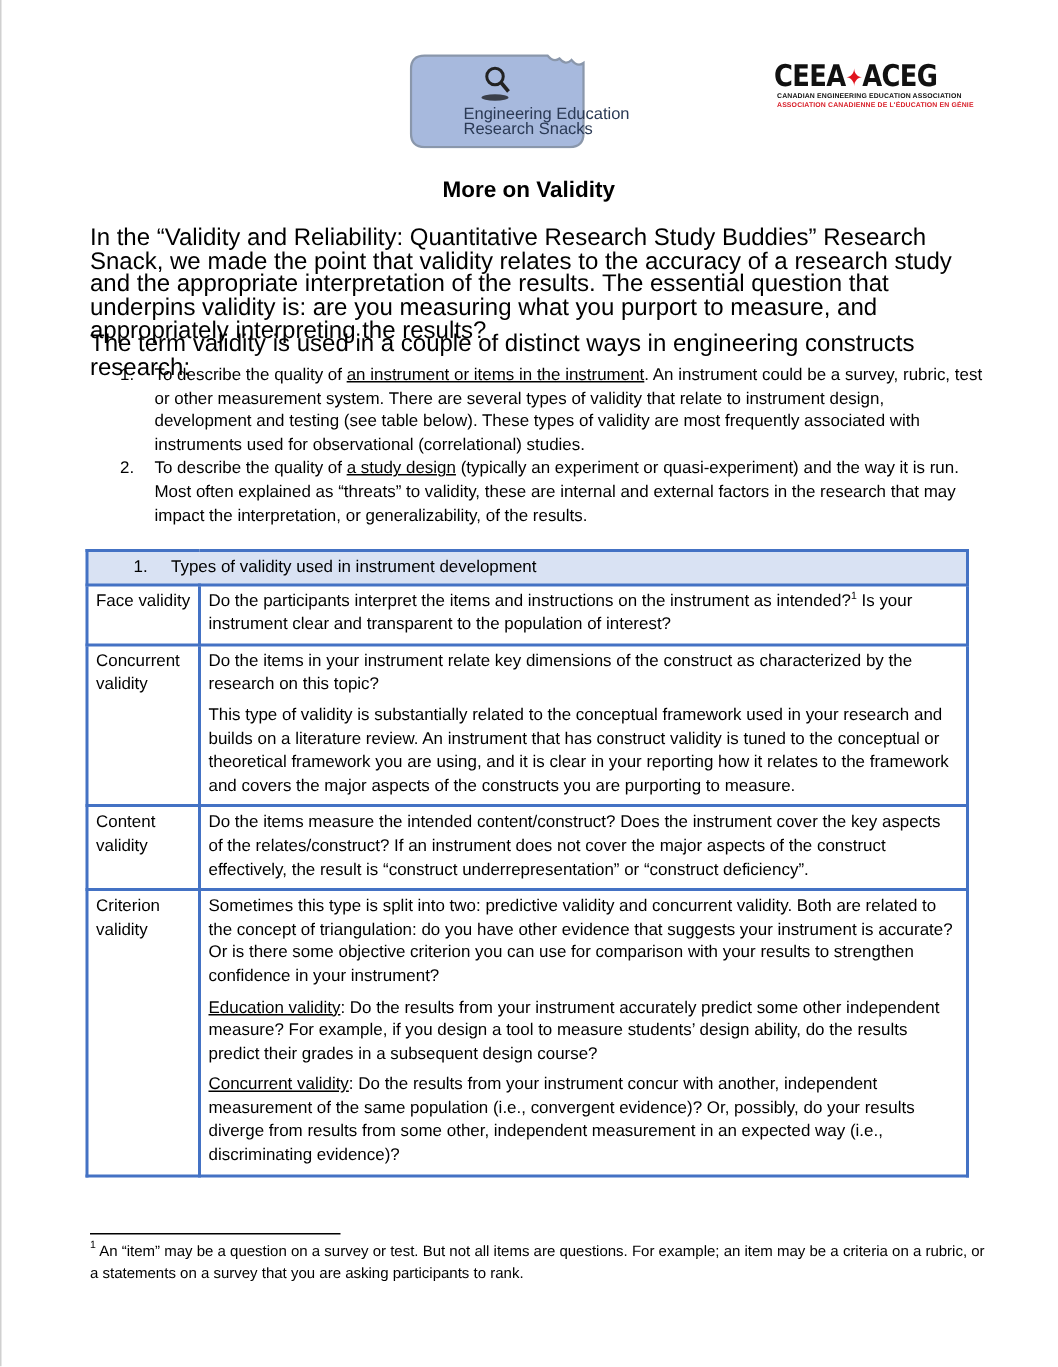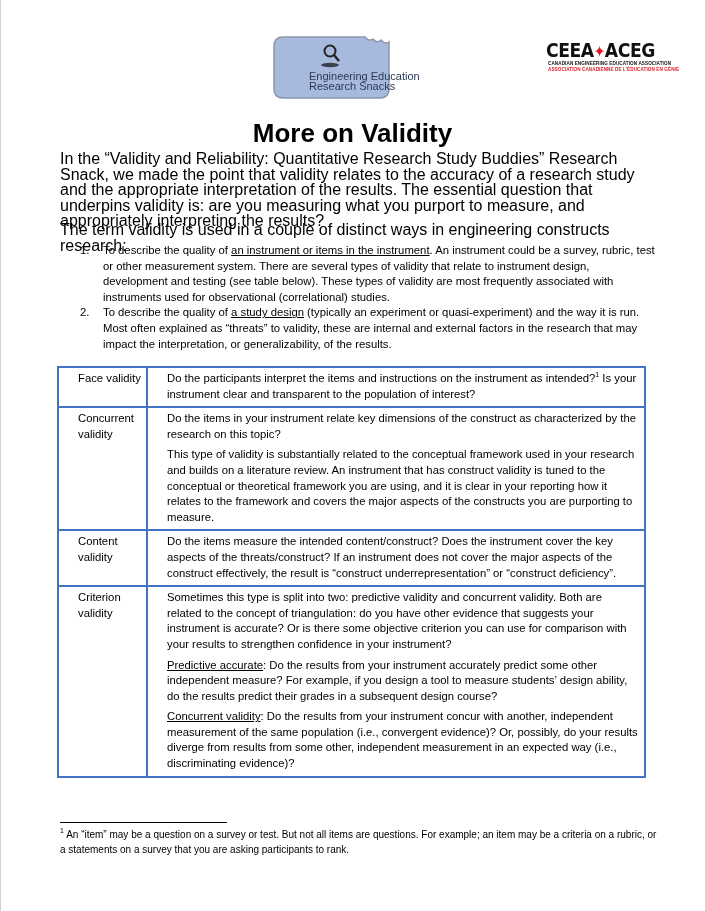"CEEA✦ACEG" .ceea-logo { left: 546px -> 516px }
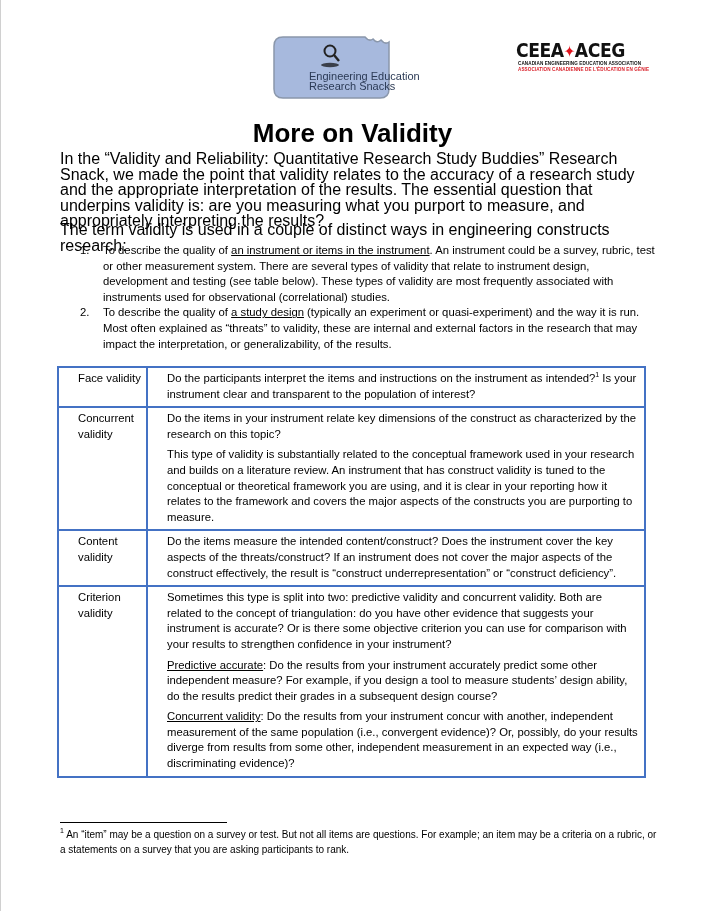"More on Validity" .title { font-size: 26px -> 15px }
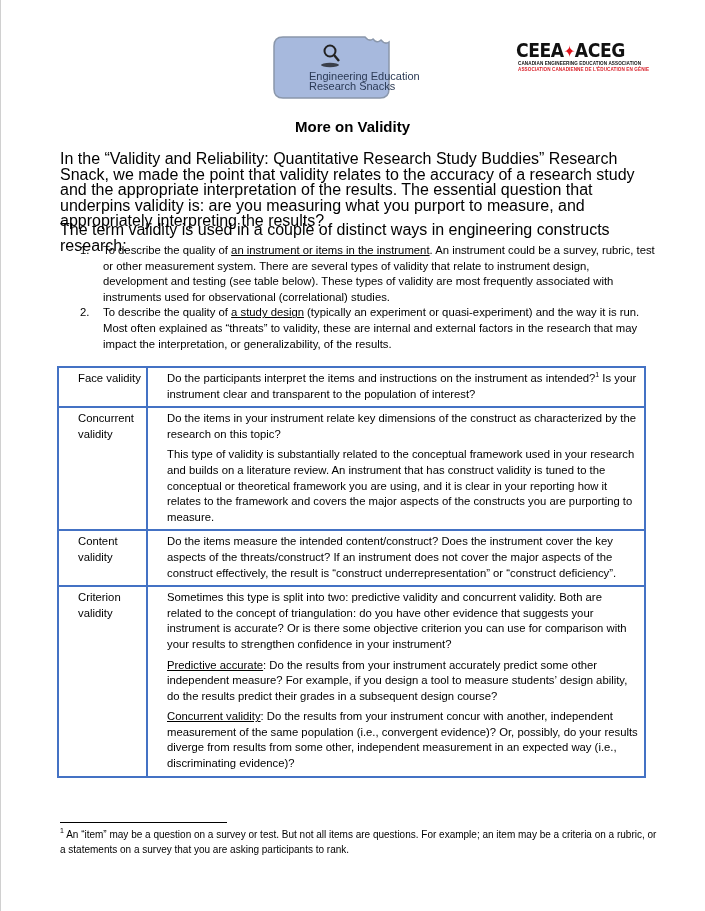"1. Types of validity used" tr { html: none -> <tr> <td> <span>1.</span><span>Types of validity used in instrument development</span> </td> </tr> }
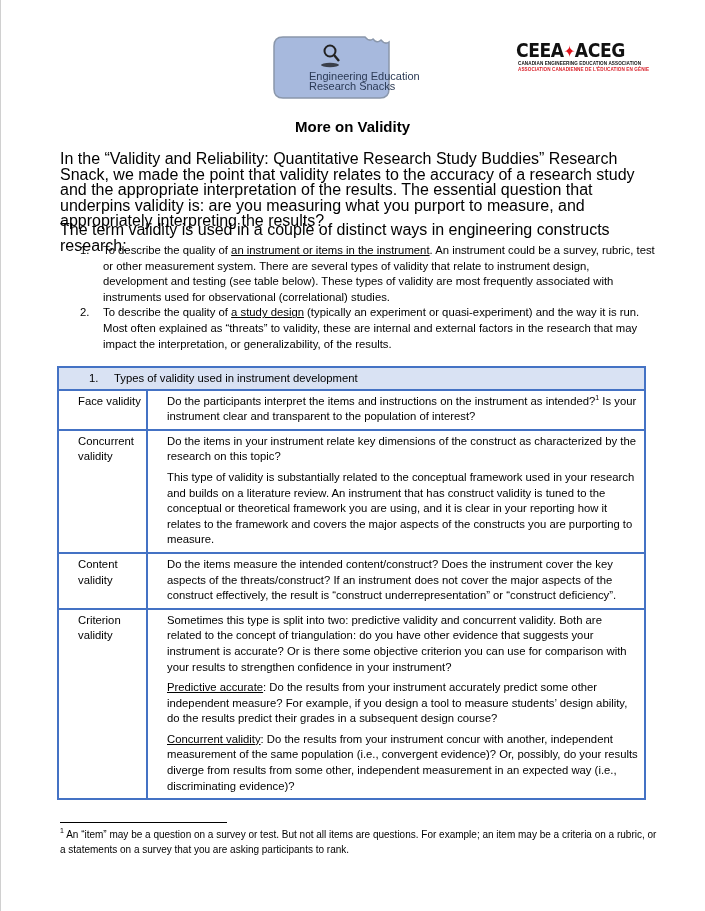"Face validity" .vtable td { padding: 3px 5px 4px 19px -> 3px 5px 4px 5px }
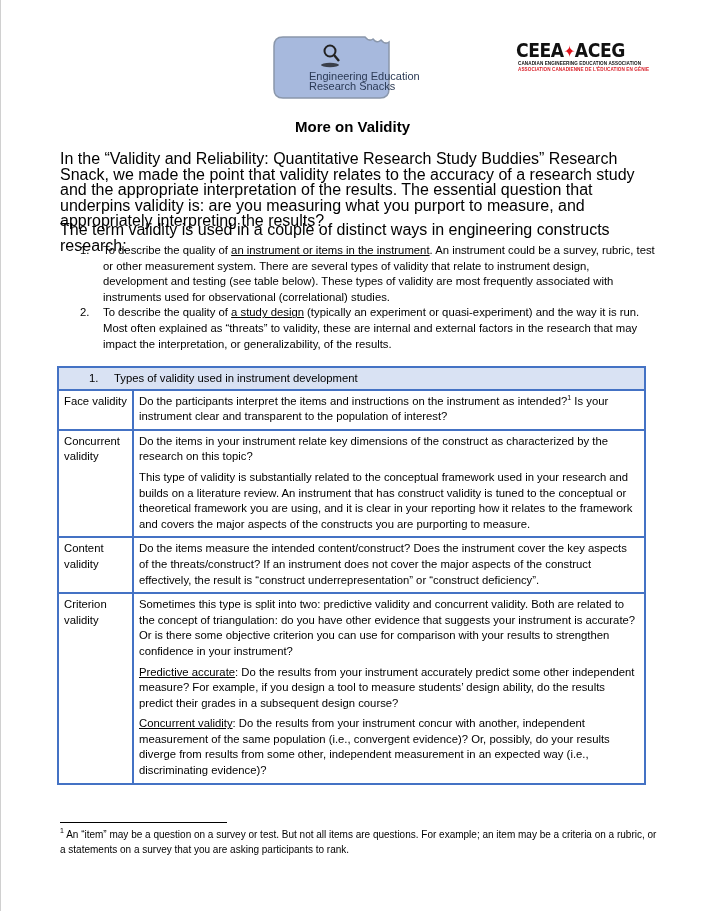"Do the items measure the" p { text: threats/construct -> relates/construct }
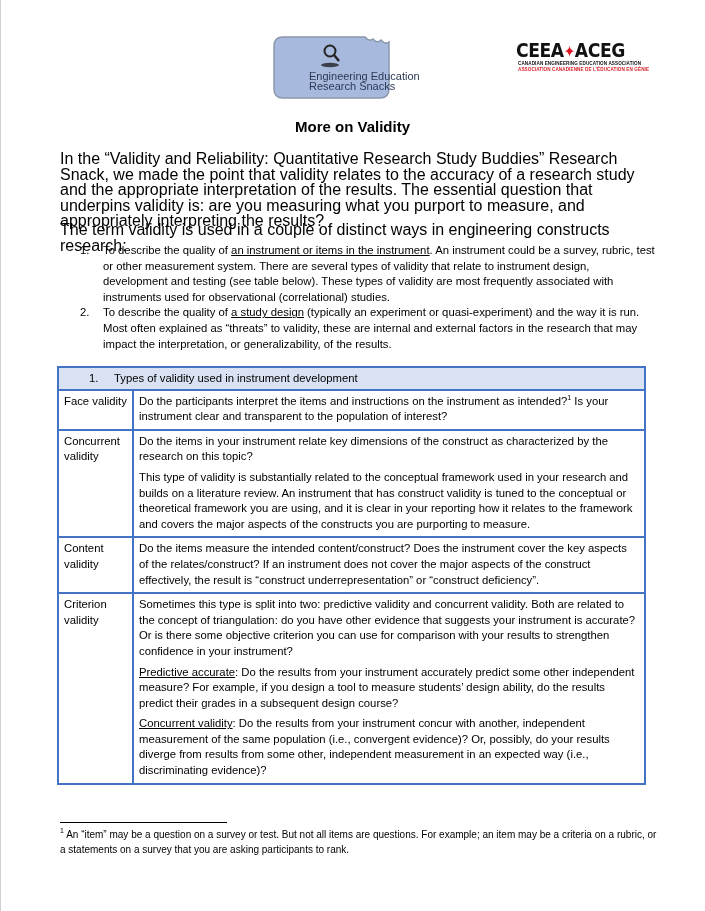"Predictive accurate" span.u { text: Predictive accurate -> Education validity }
